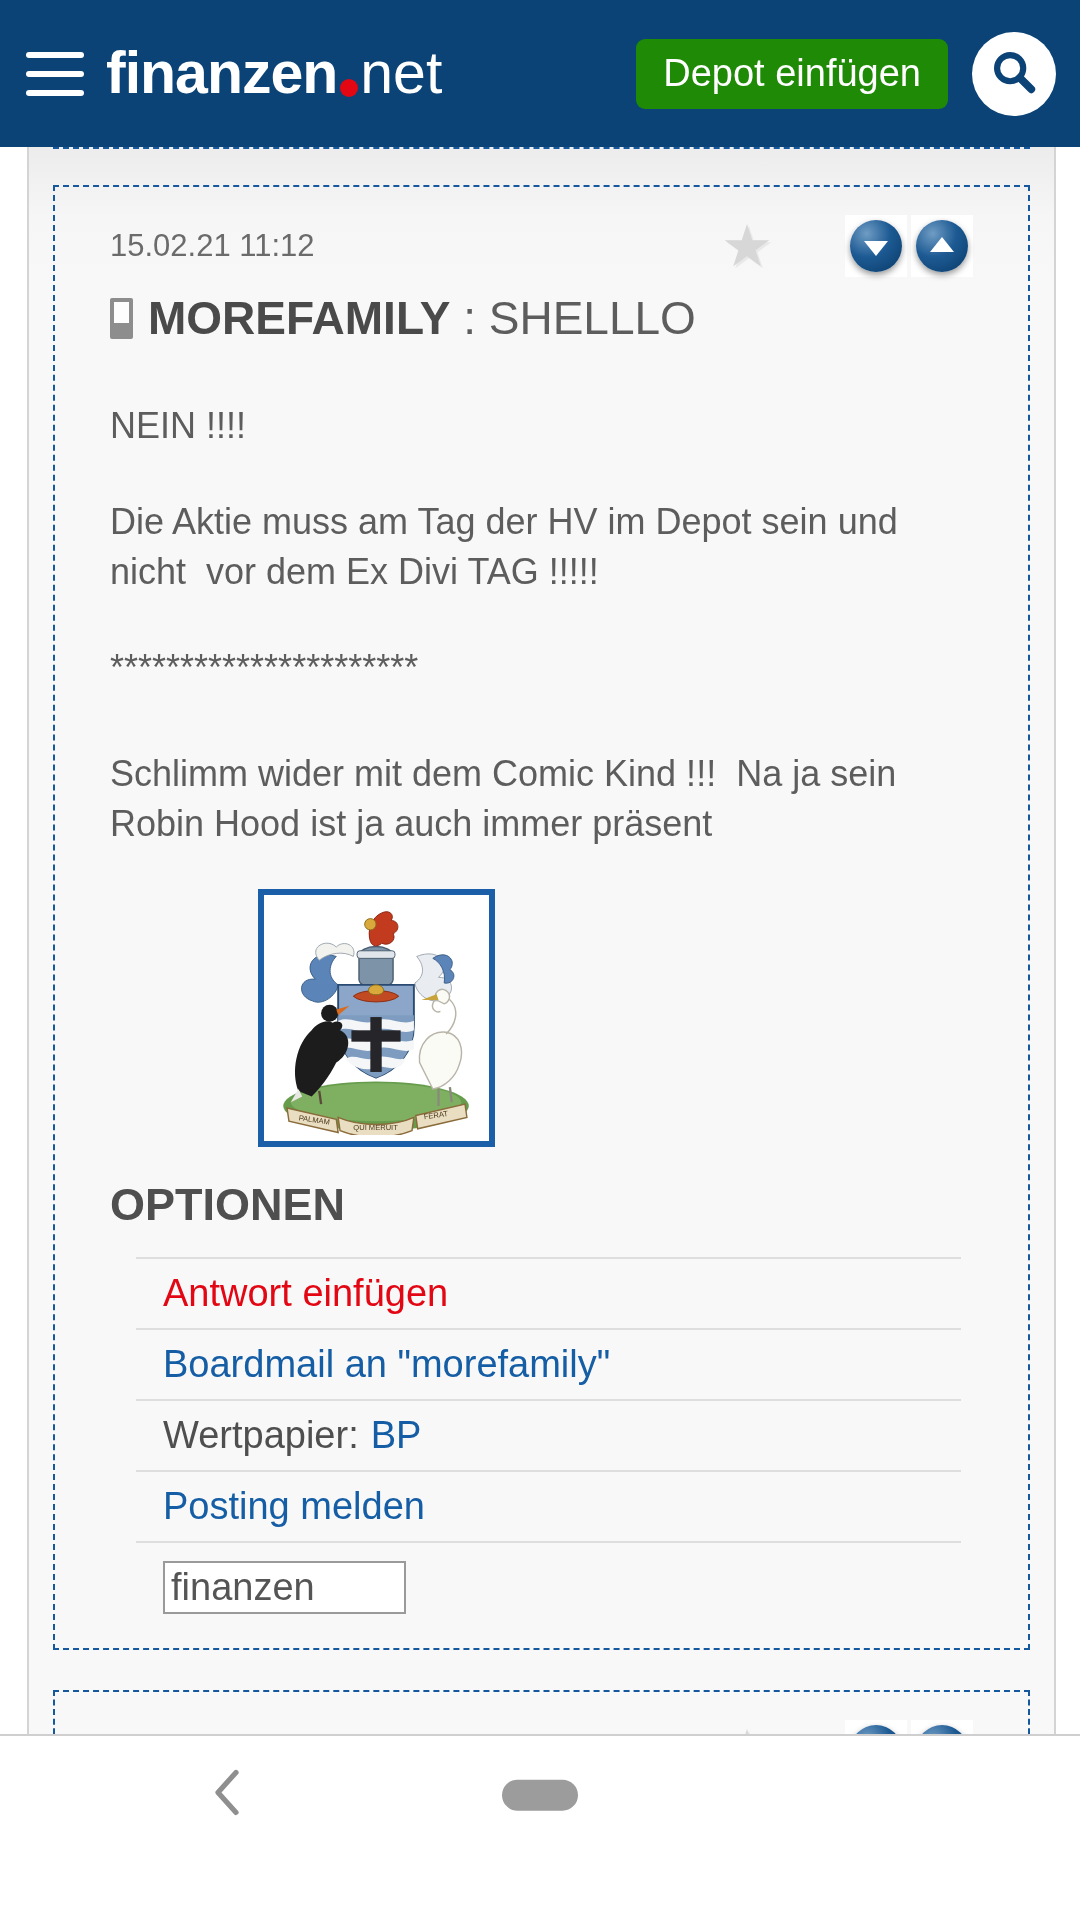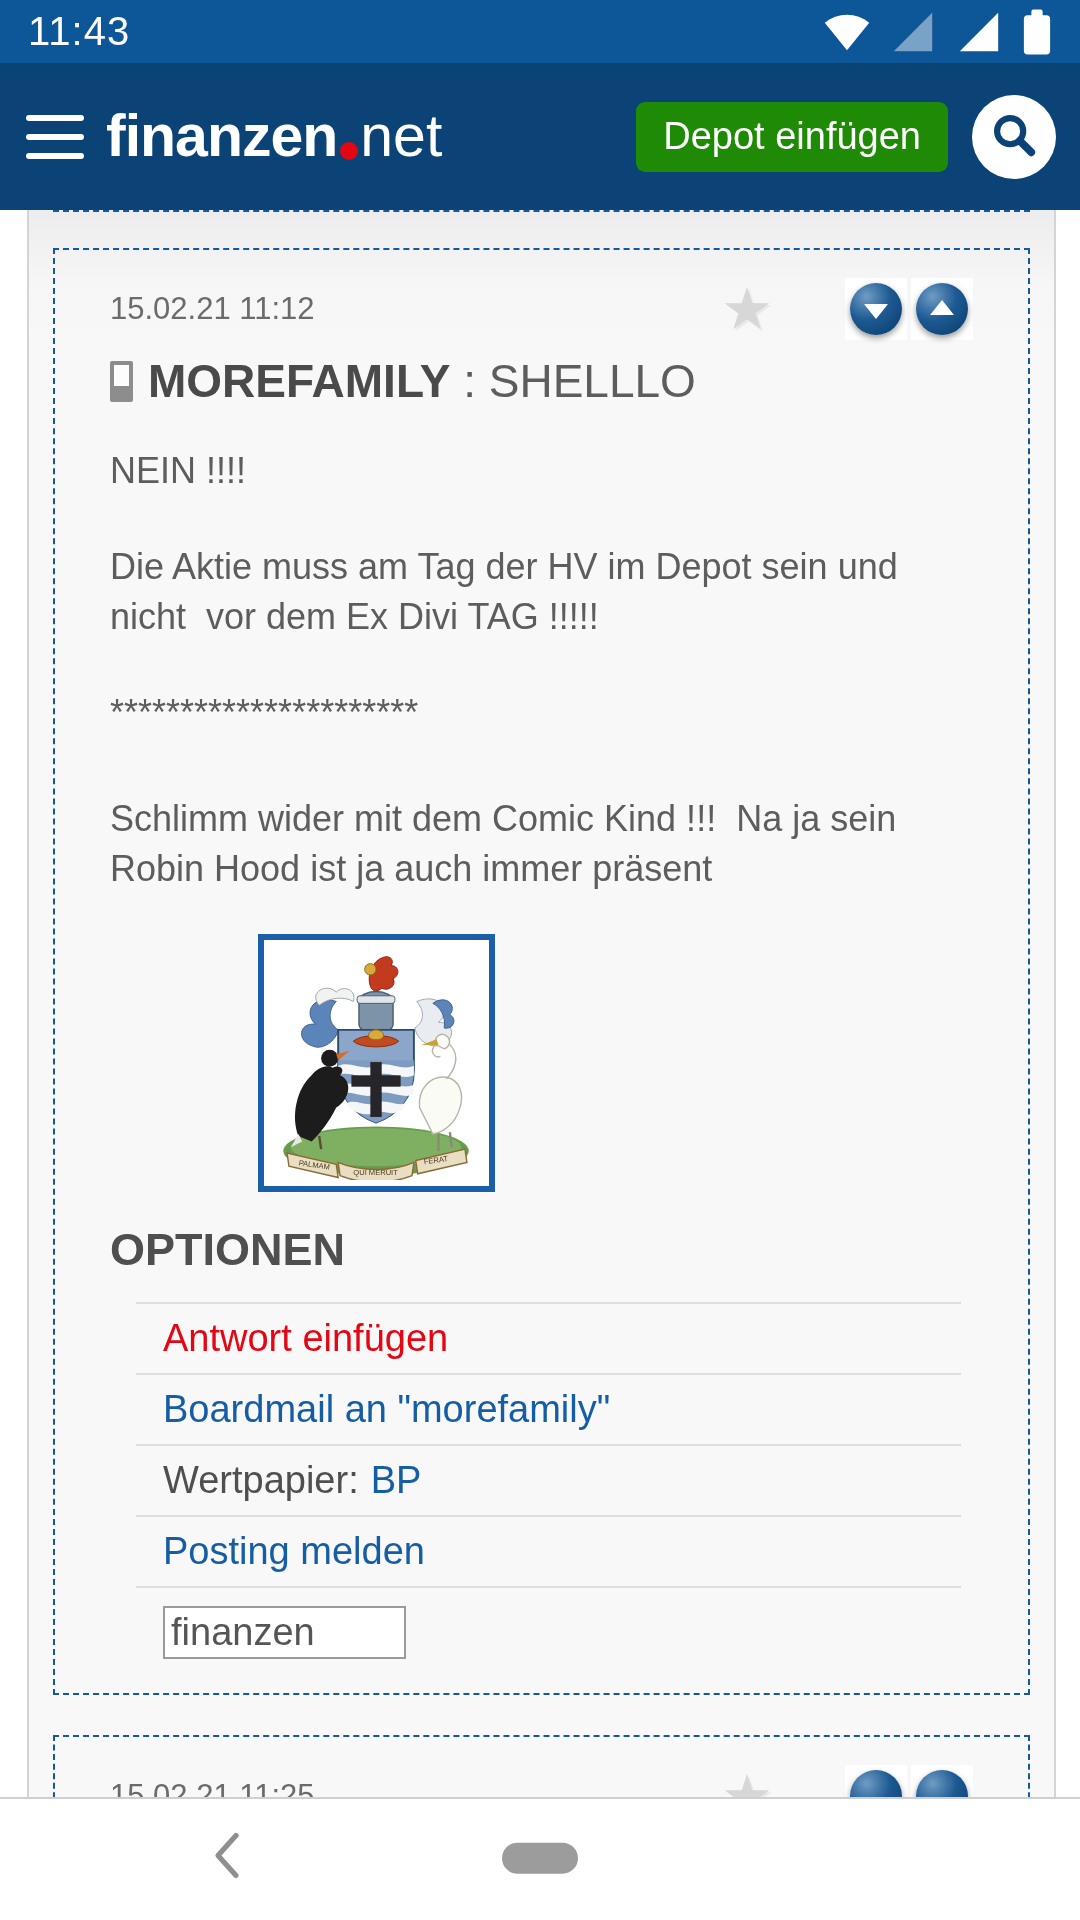"11:43" div.status-bar { html: <div> <span>11:43</span> <span> <span> <svg> <path></path> </svg> </span> <span> <svg> <path></path> </svg> </span> <span> <svg> <path></path> </svg> </span> <span> <svg> <rect></rect> <rect></rect> </svg> </span> </span> </div> -> none }
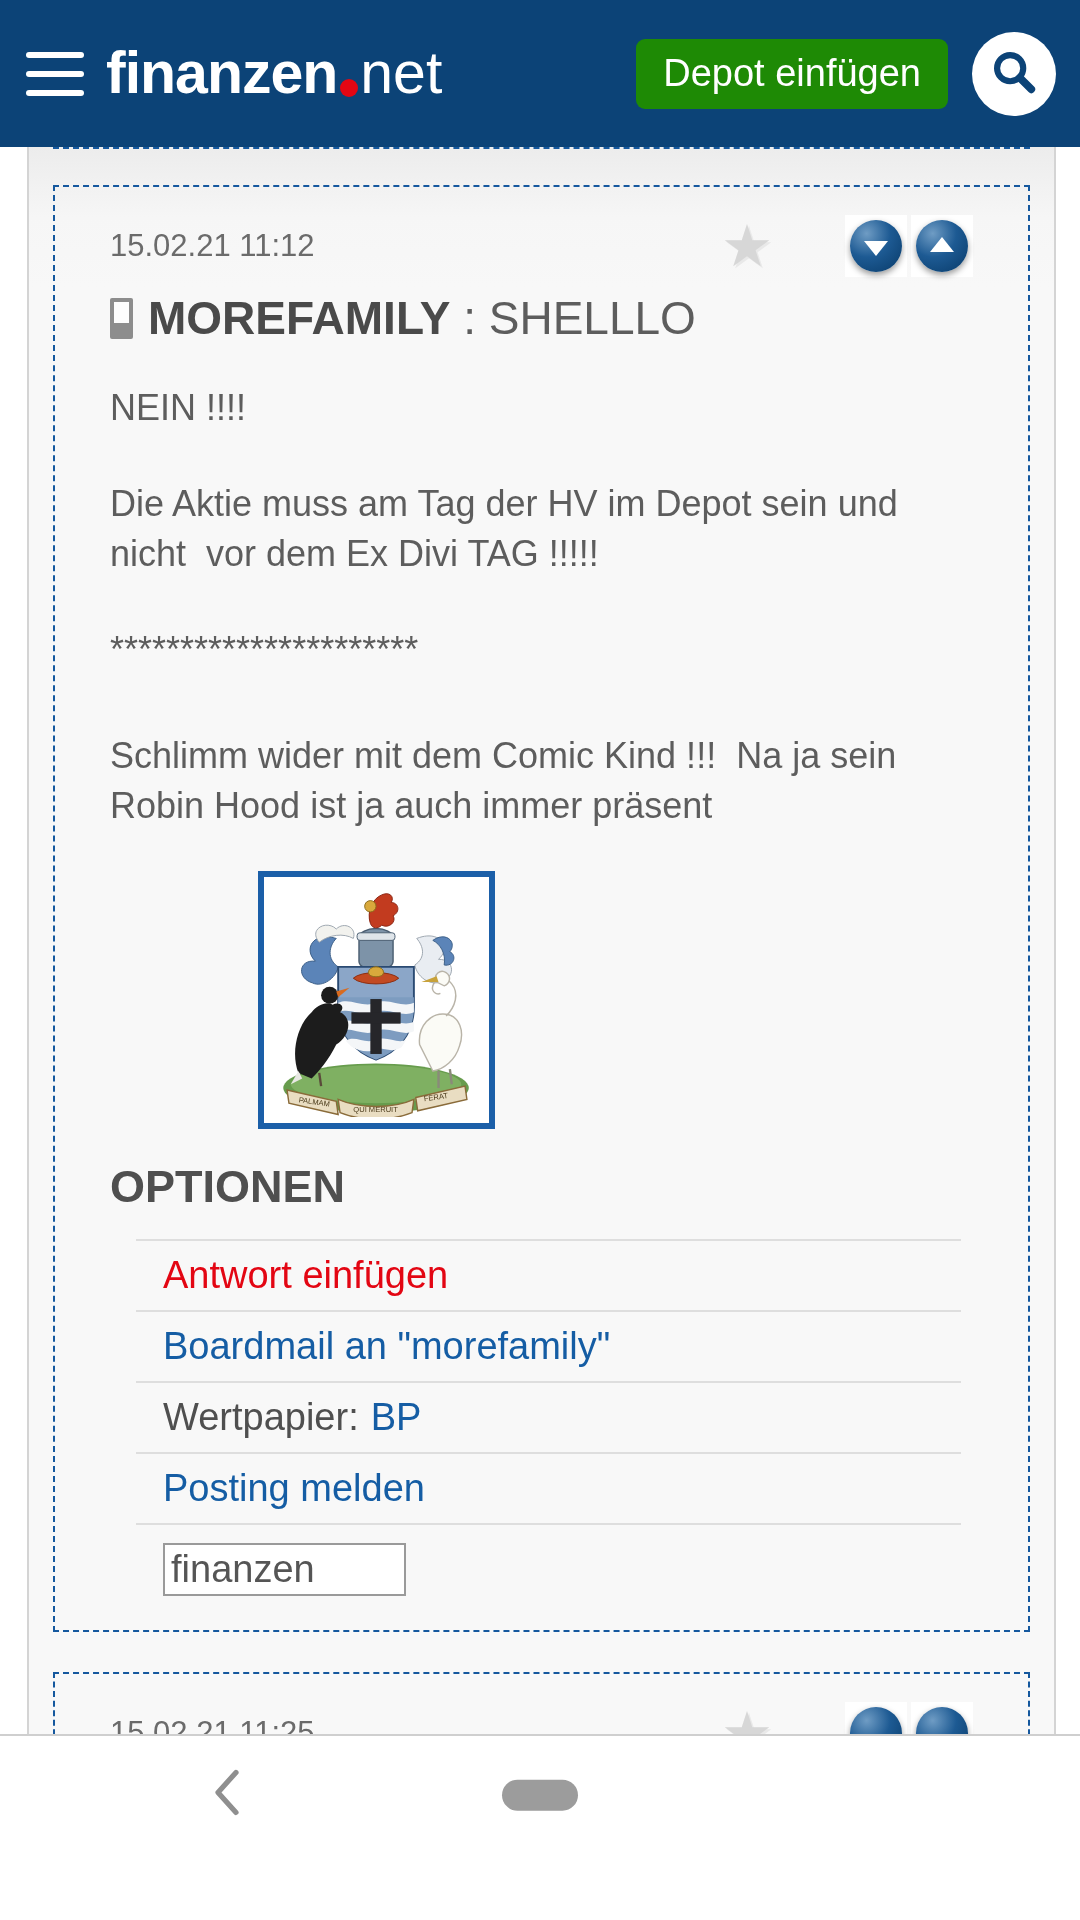"NEIN !!!!" .post-body p:first-child { margin-top: 38px -> 56px }
